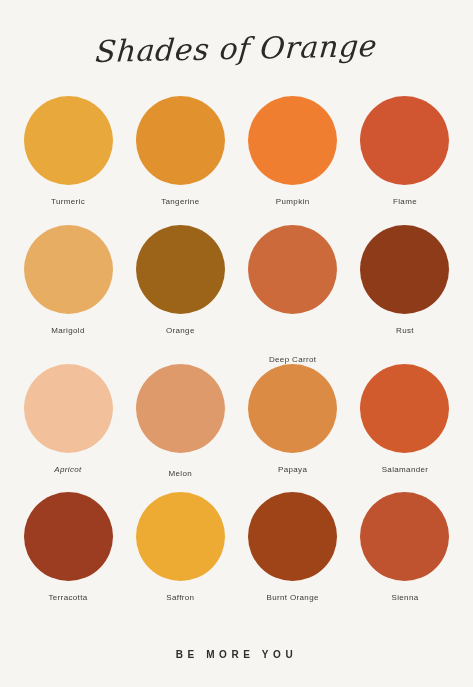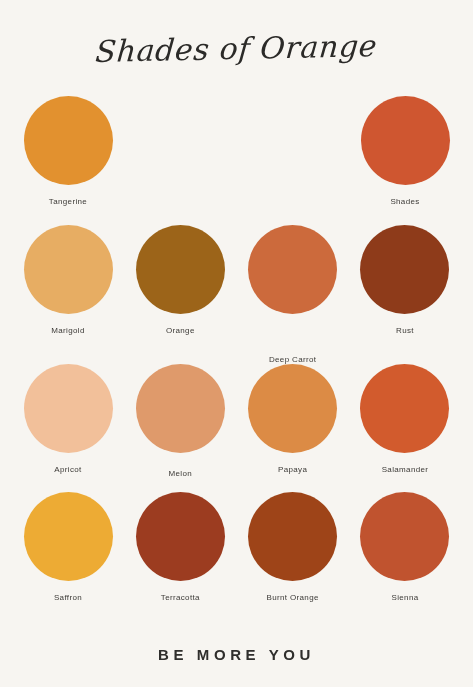"Turmeric" div.swatch { html: none -> <div> <div></div> <div>Turmeric</div> </div> }
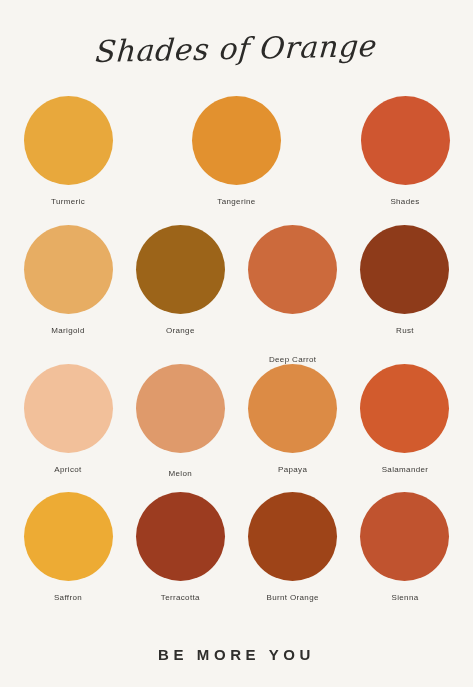"Pumpkin" div.swatch { html: none -> <div> <div></div> <div>Pumpkin</div> </div> }
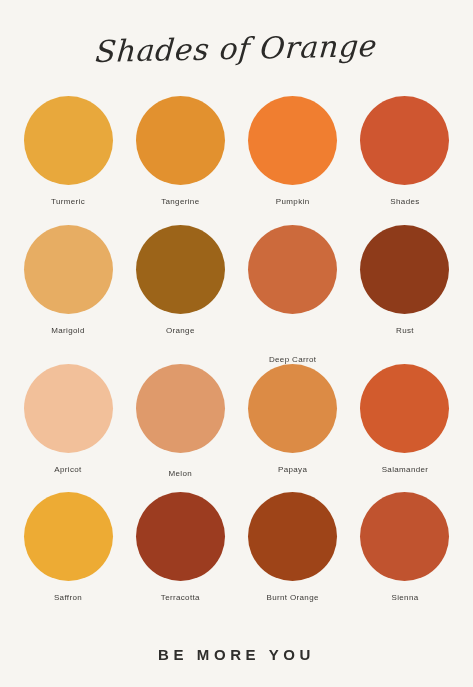"Shades" div.swatch-label { text: Shades -> Flame }
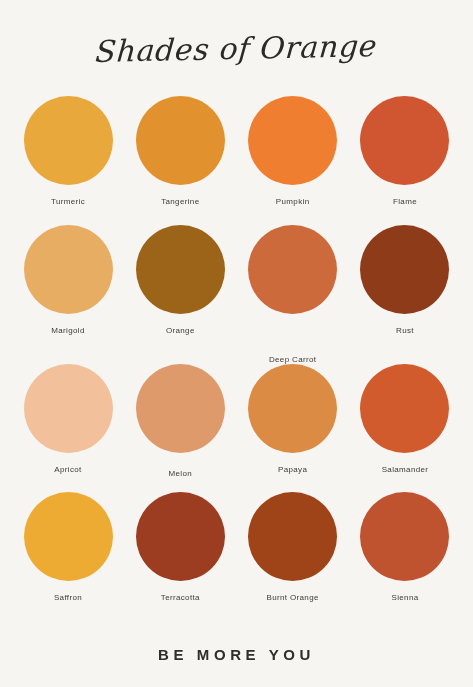"Apricot" div.swatch-label { font-style: none -> italic }
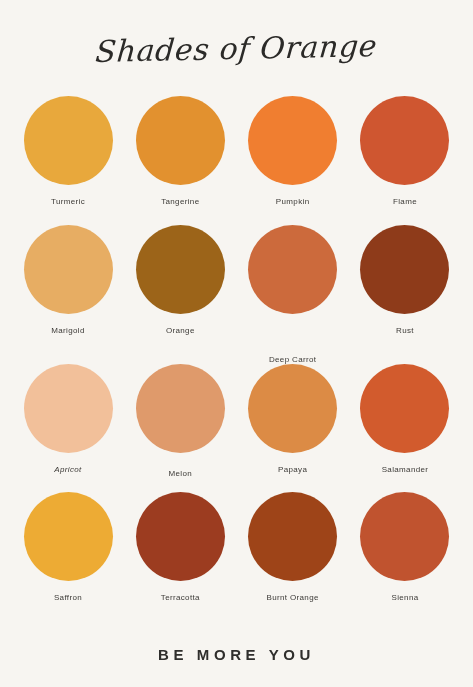"Saffron" div.swatch { order: before "Terracotta" -> after "Terracotta" }
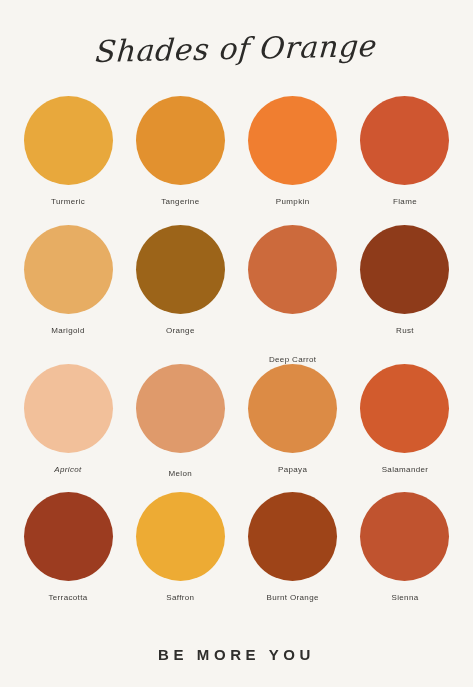"BE MORE YOU" .footer-text { font-size: 15px -> 10px }
